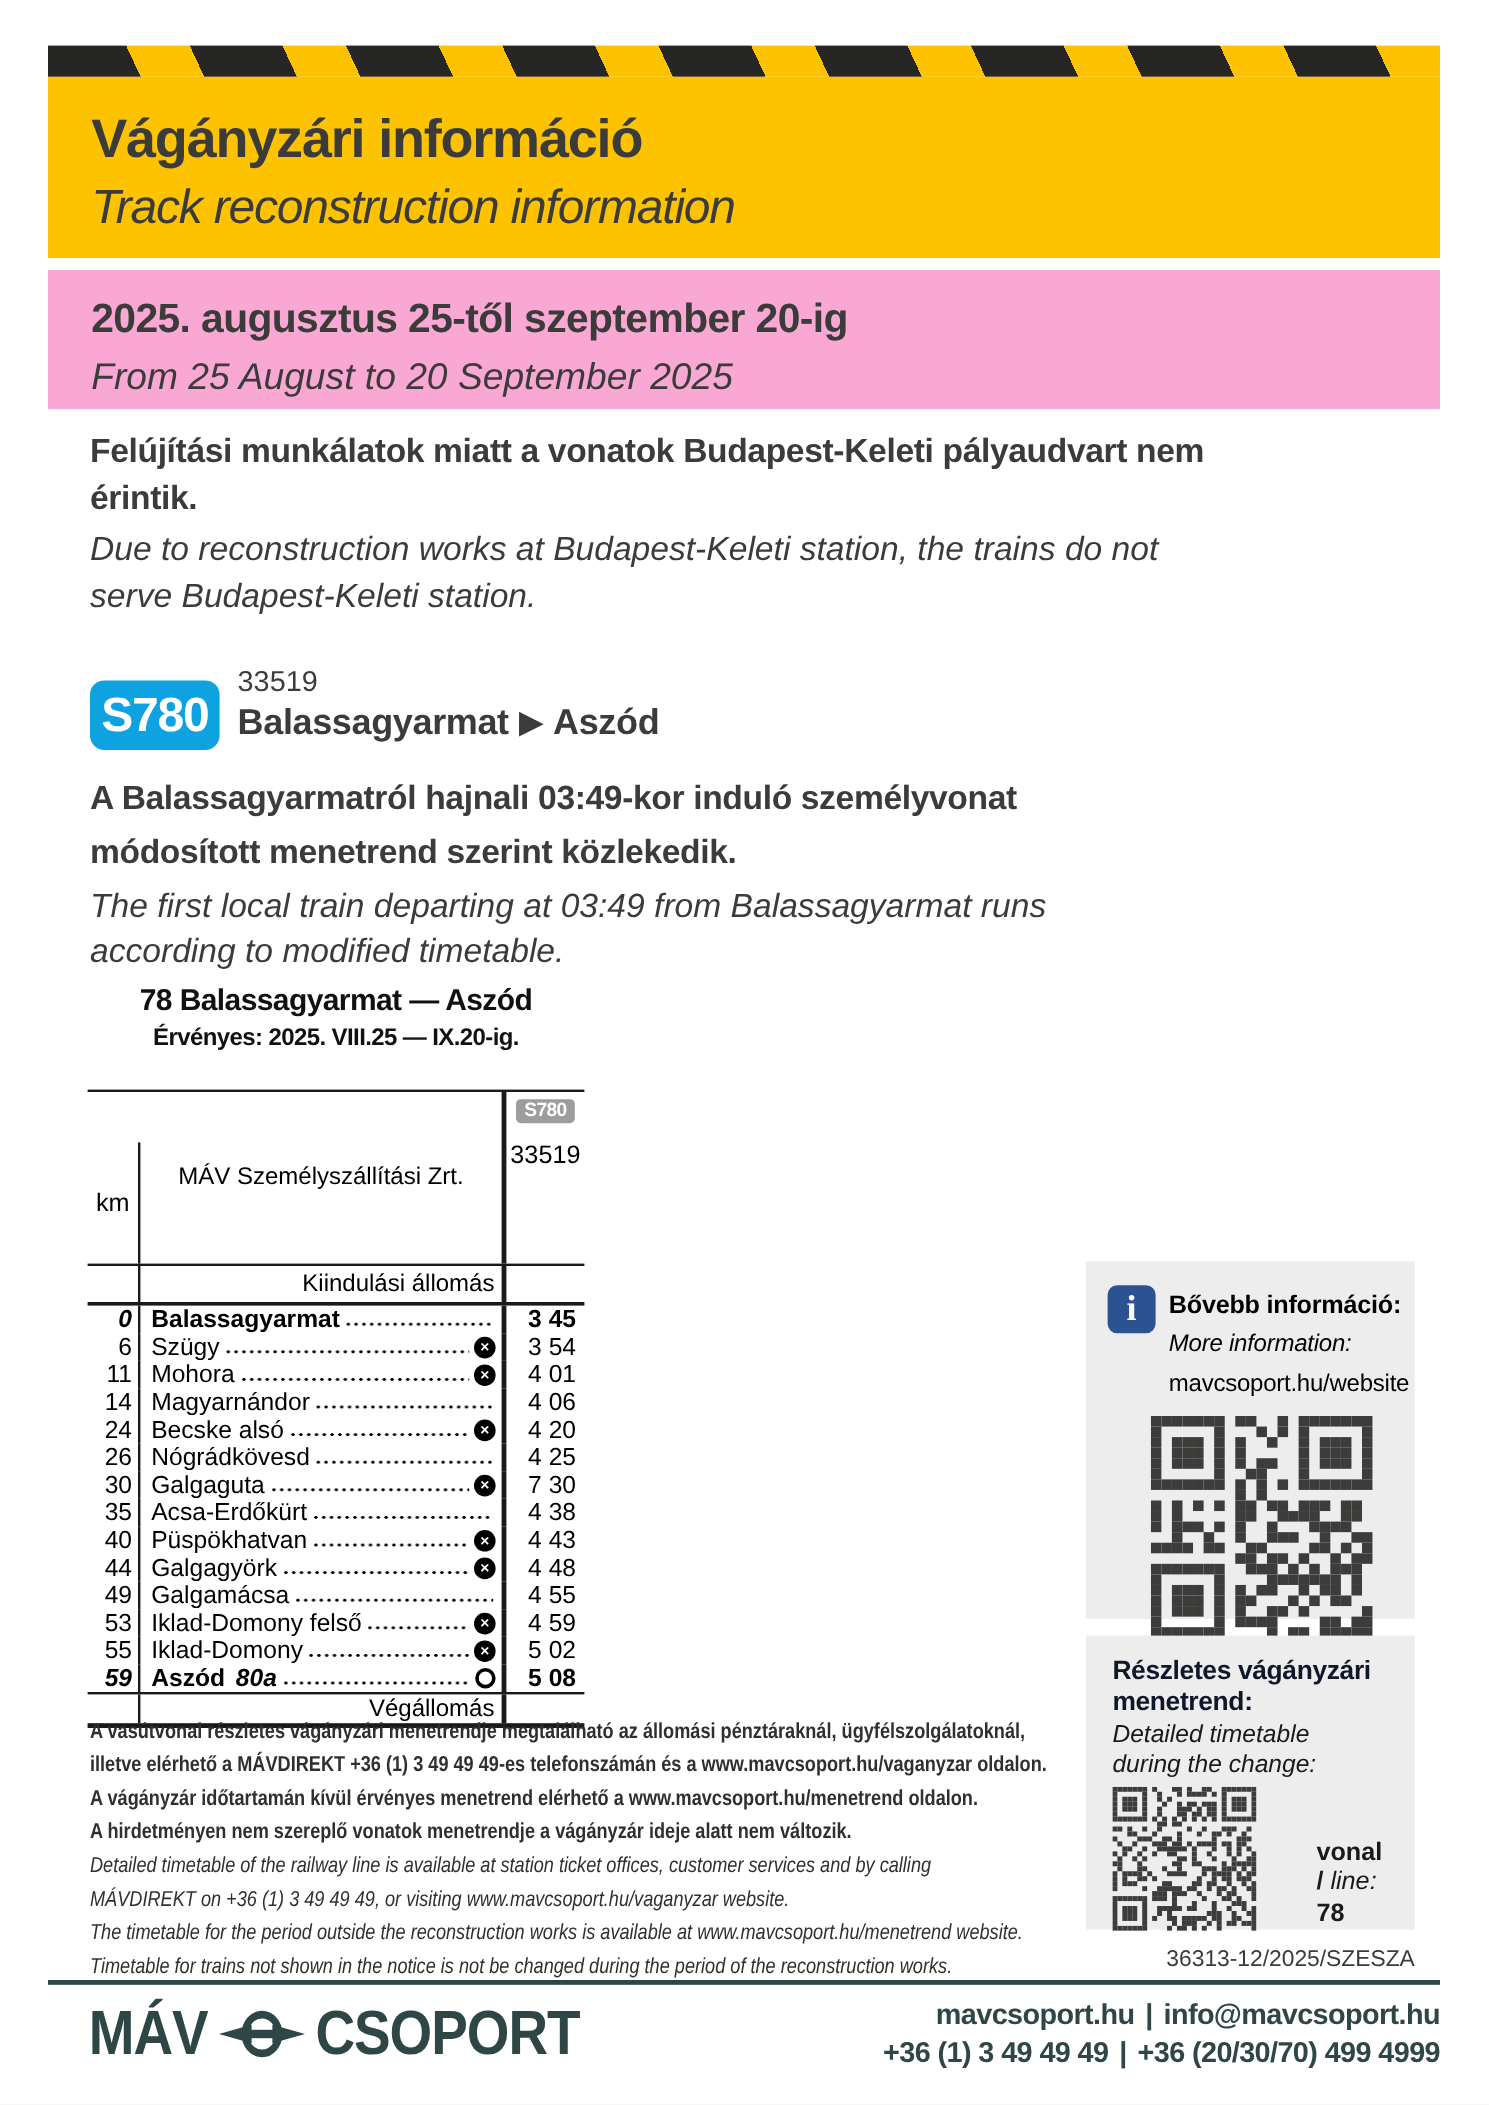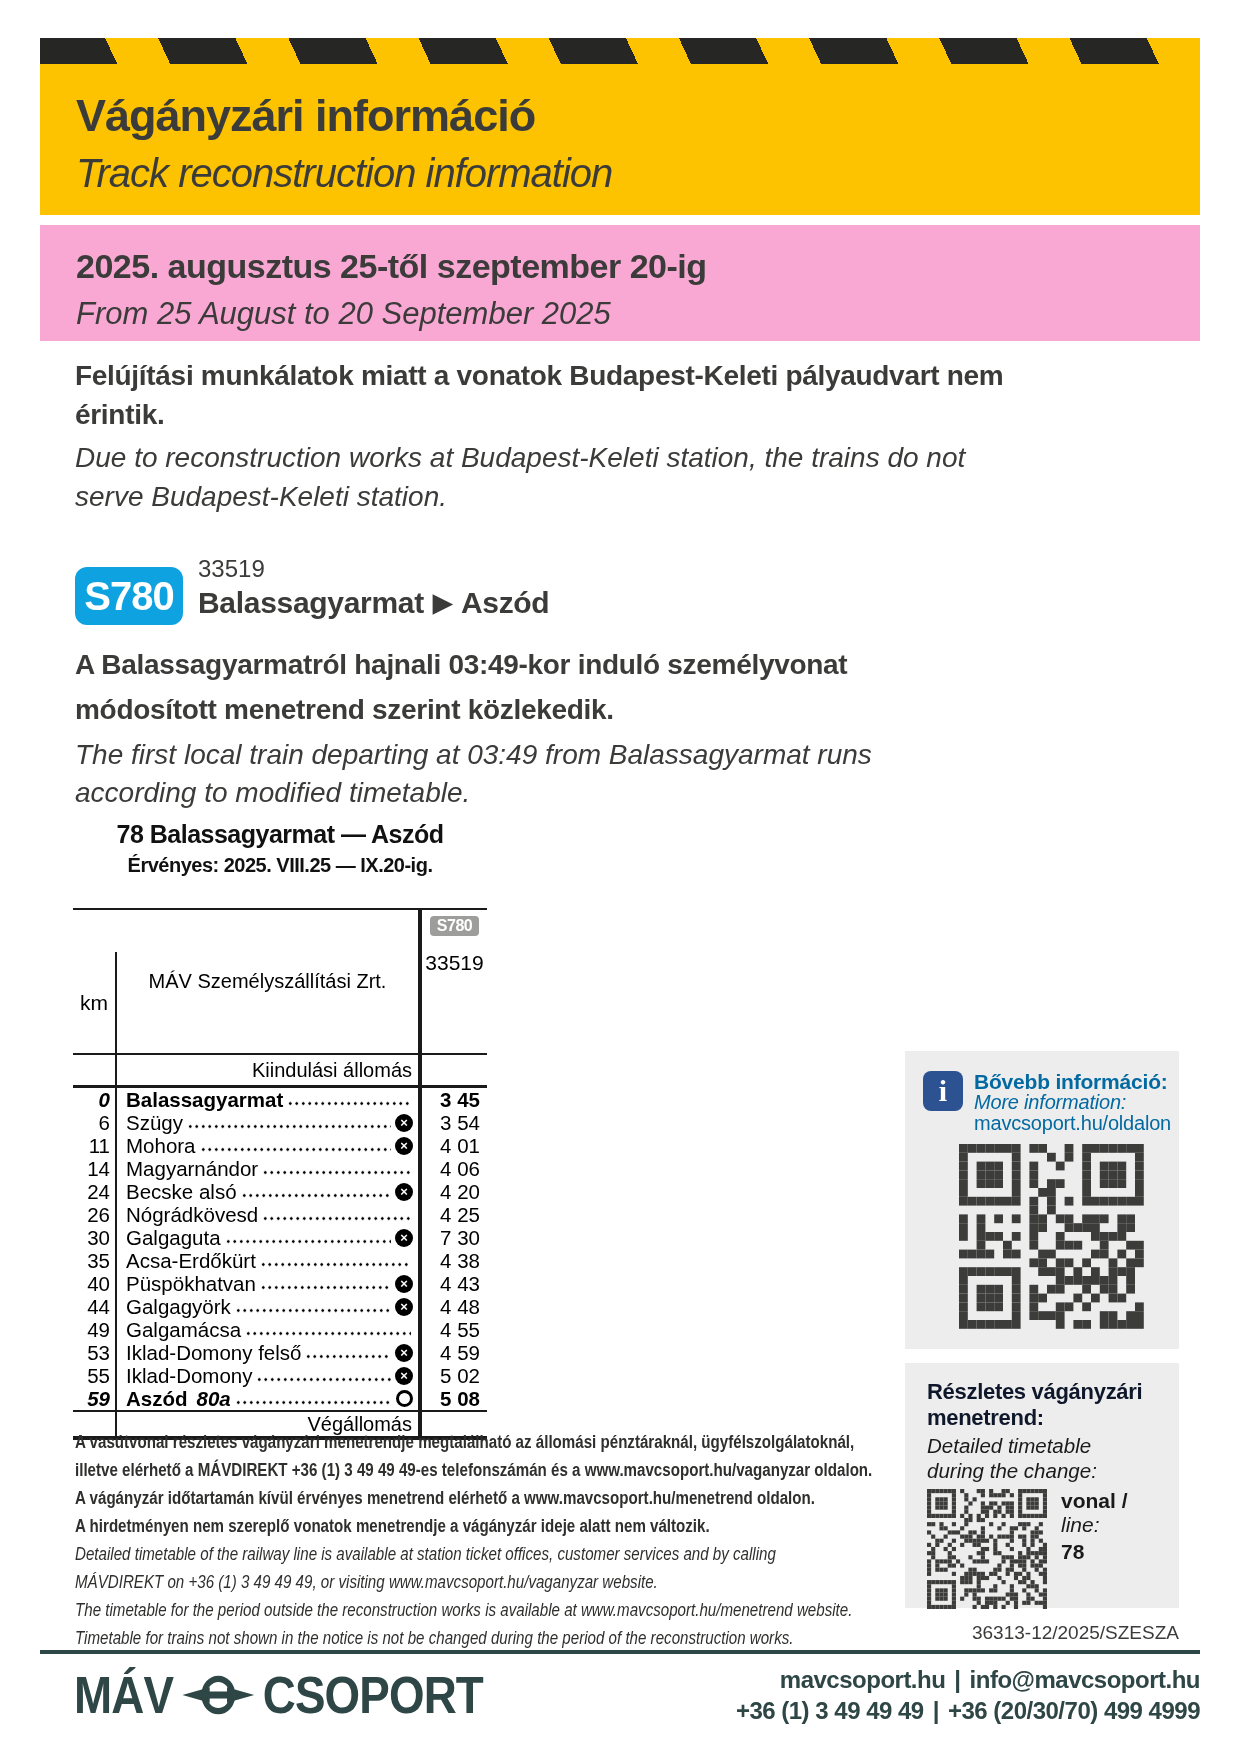"Bővebb információ:" .box1-text { color: #0369a1 -> #000000; line-height: 21px -> 33px }
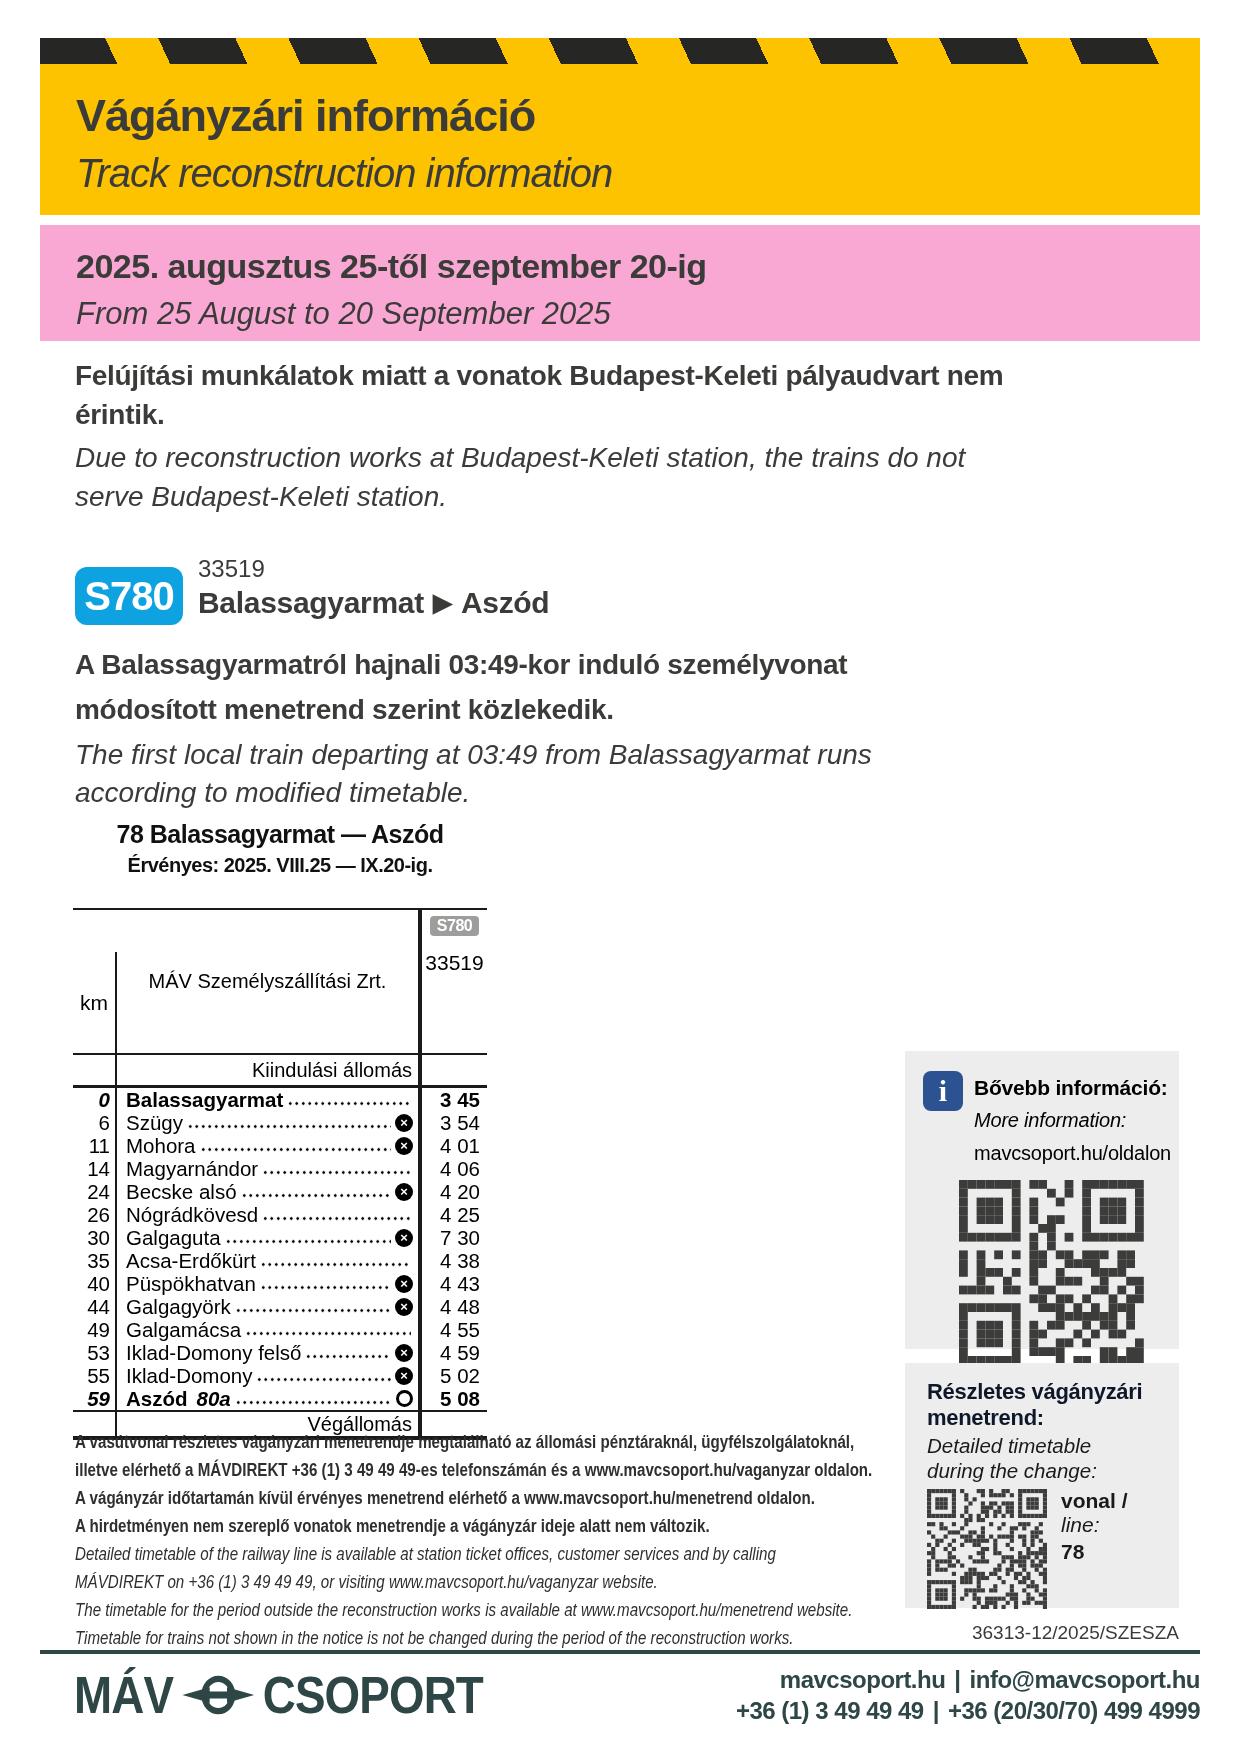"mavcsoport.hu/oldalon" div.bt-url { text: mavcsoport.hu/oldalon -> mavcsoport.hu/website }
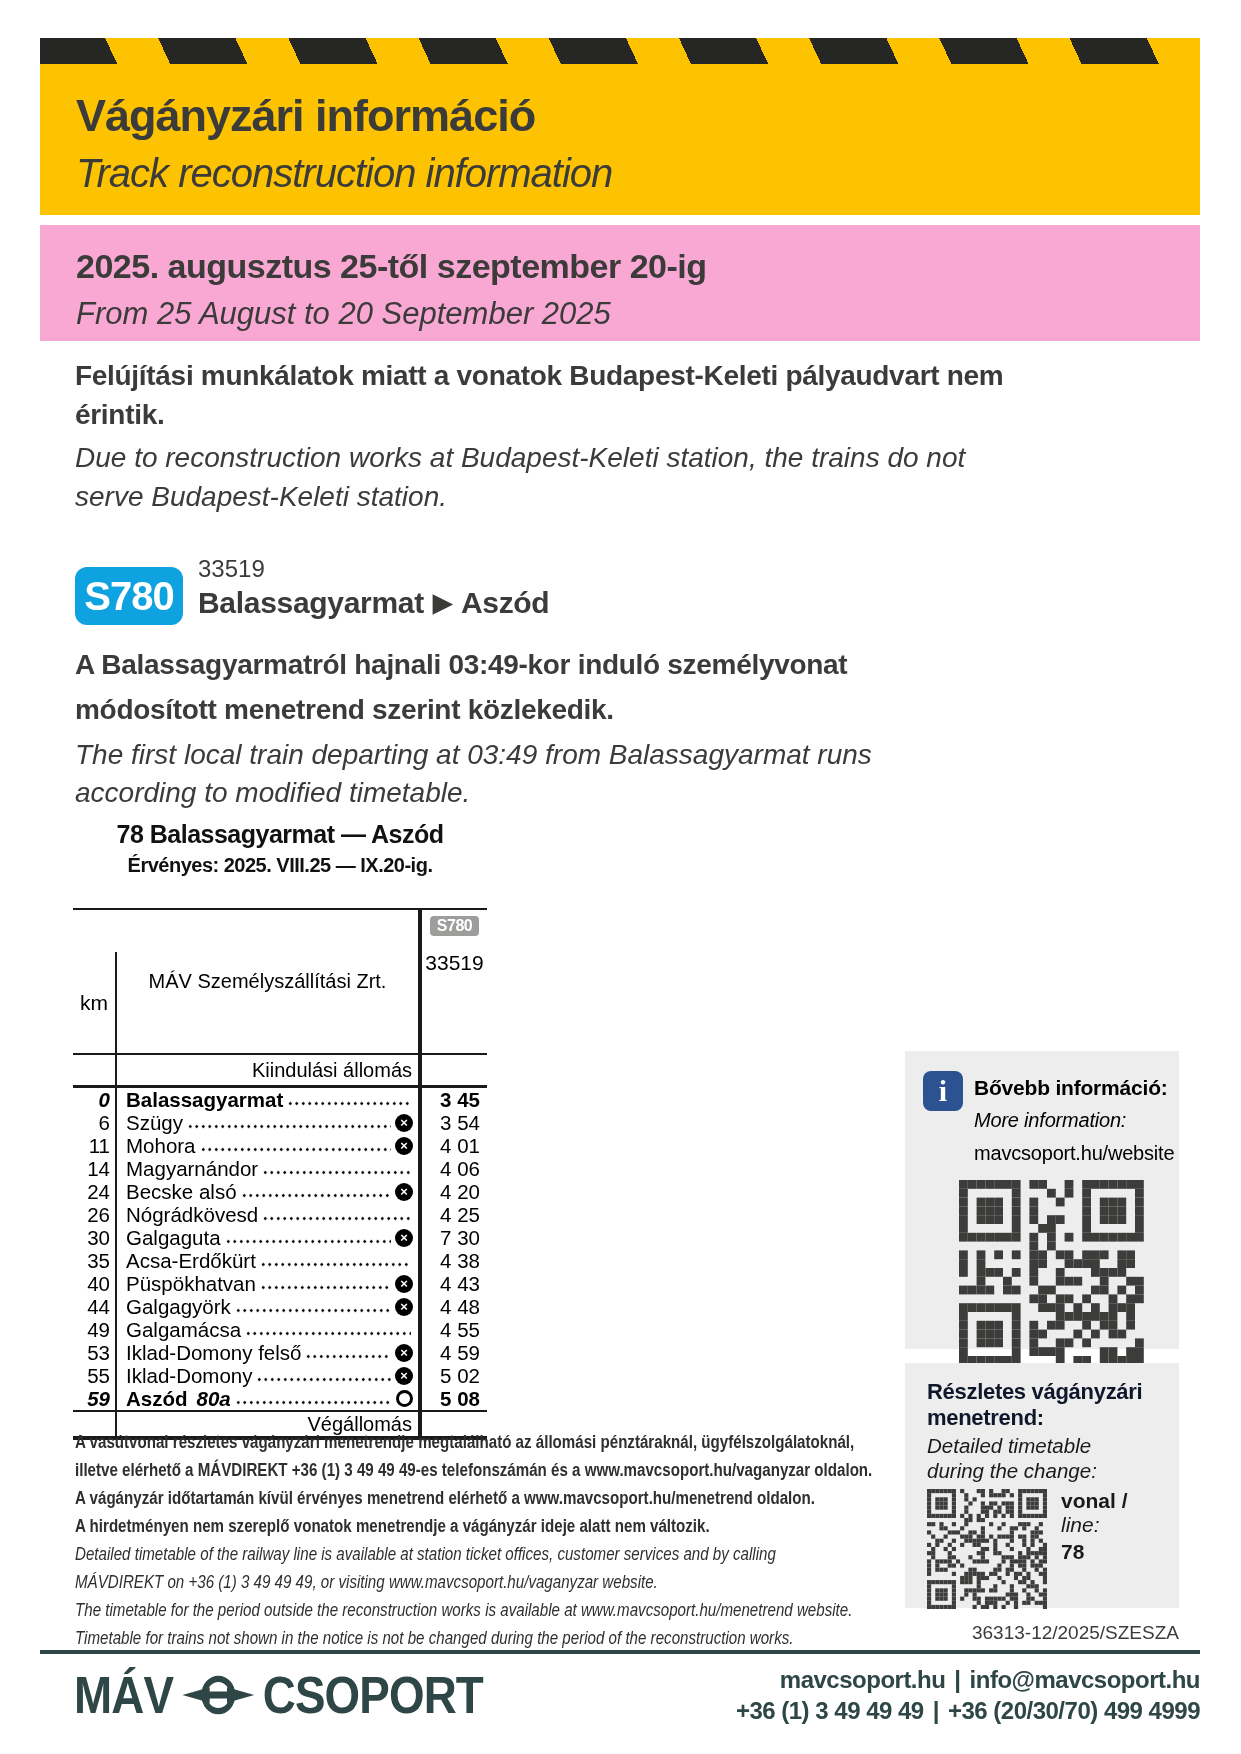"vonal / line:" .box2-row { align-items: none -> flex-end; gap: none -> 36px }
